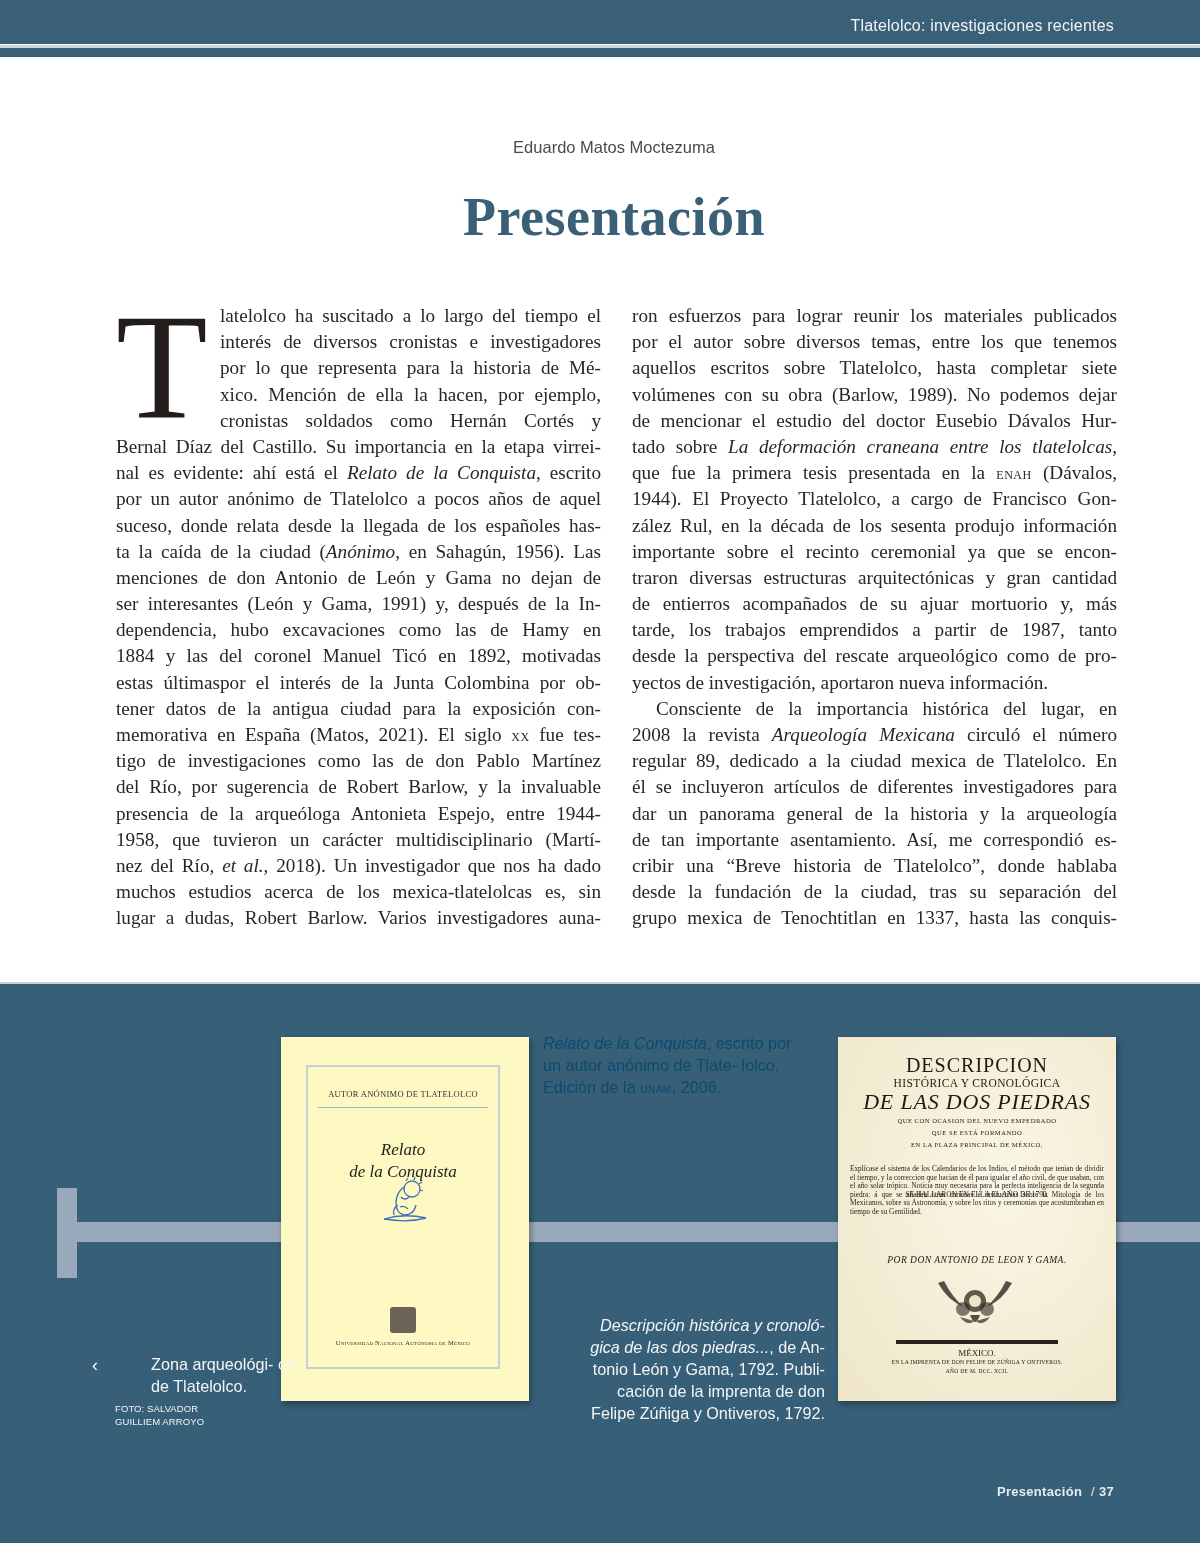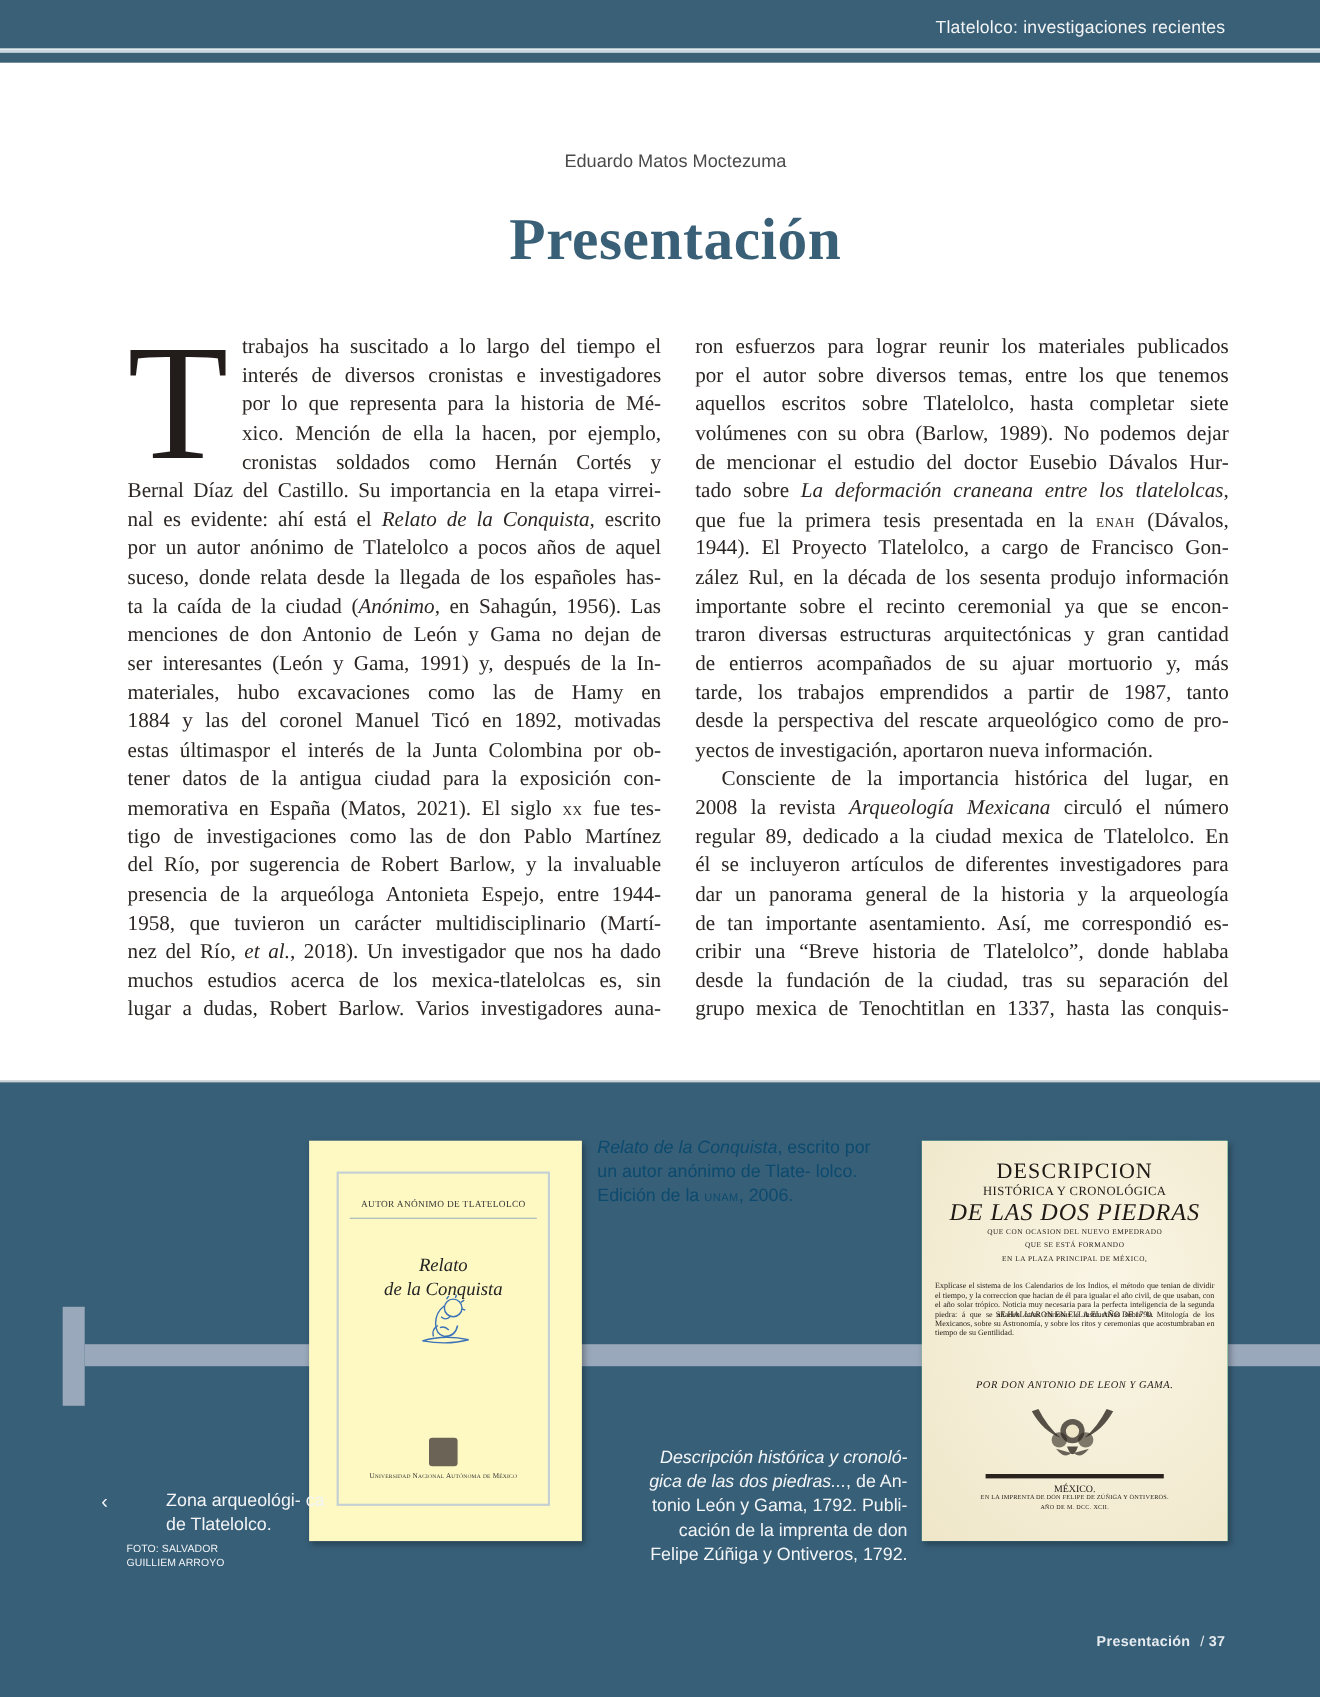"trabajos ha suscitado a lo" span { text: trabajos -> latelolco }
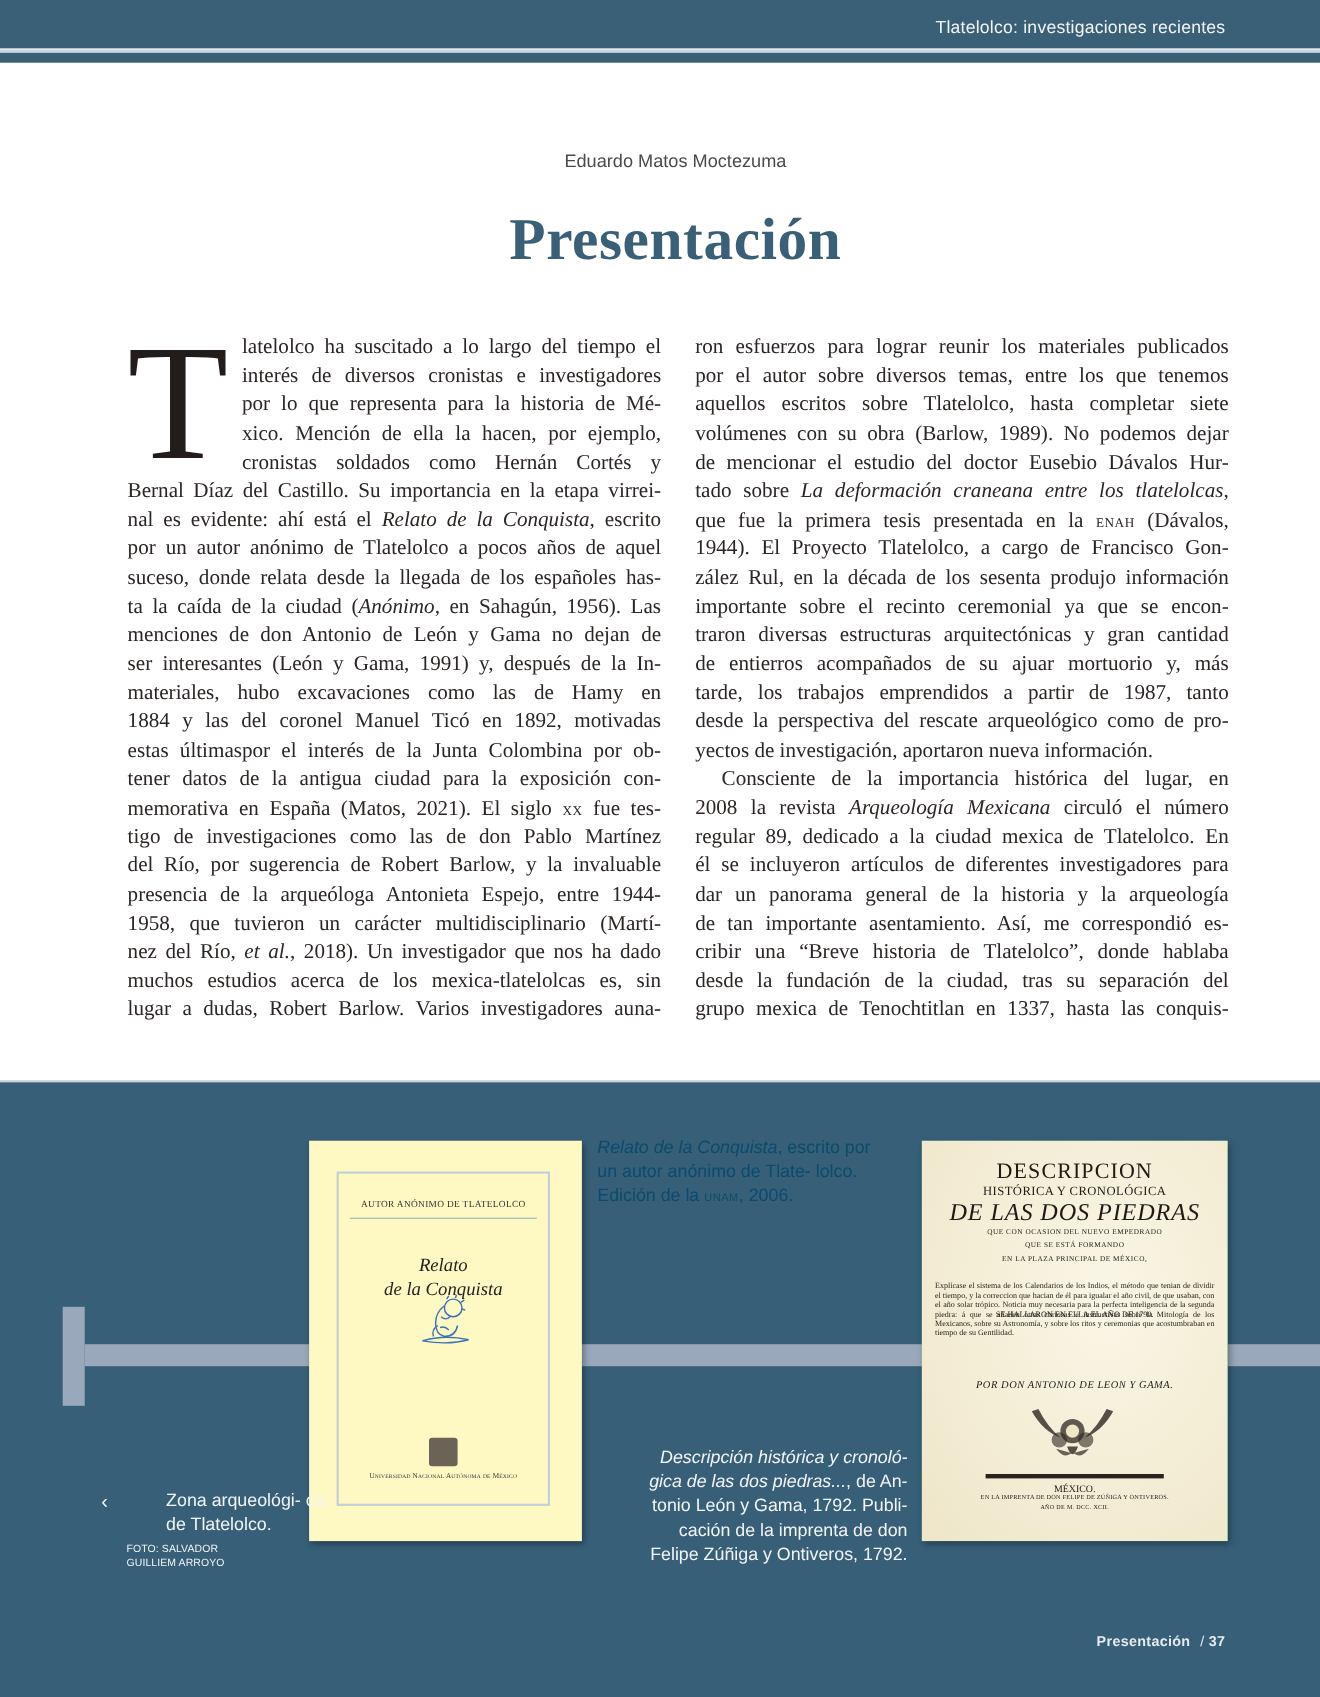"materiales, hubo excavaciones como las" span { text: materiales -> dependencia }
